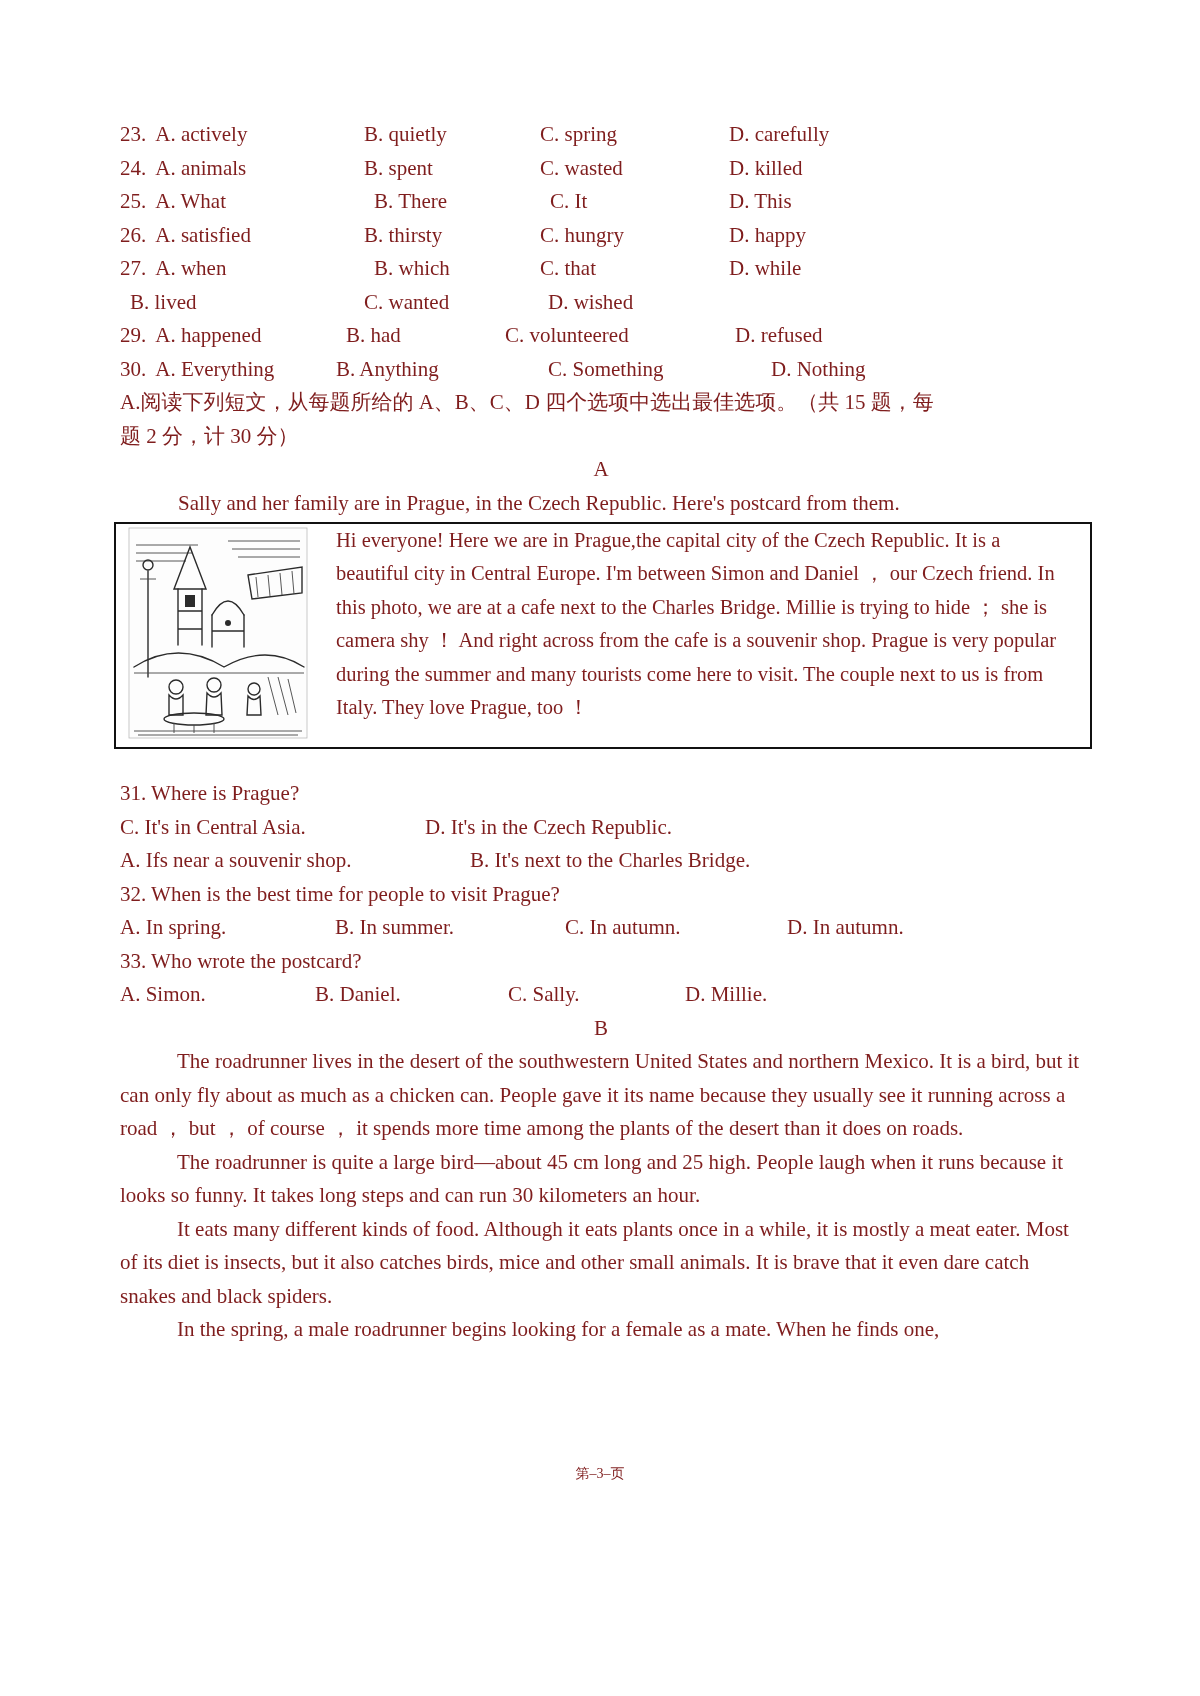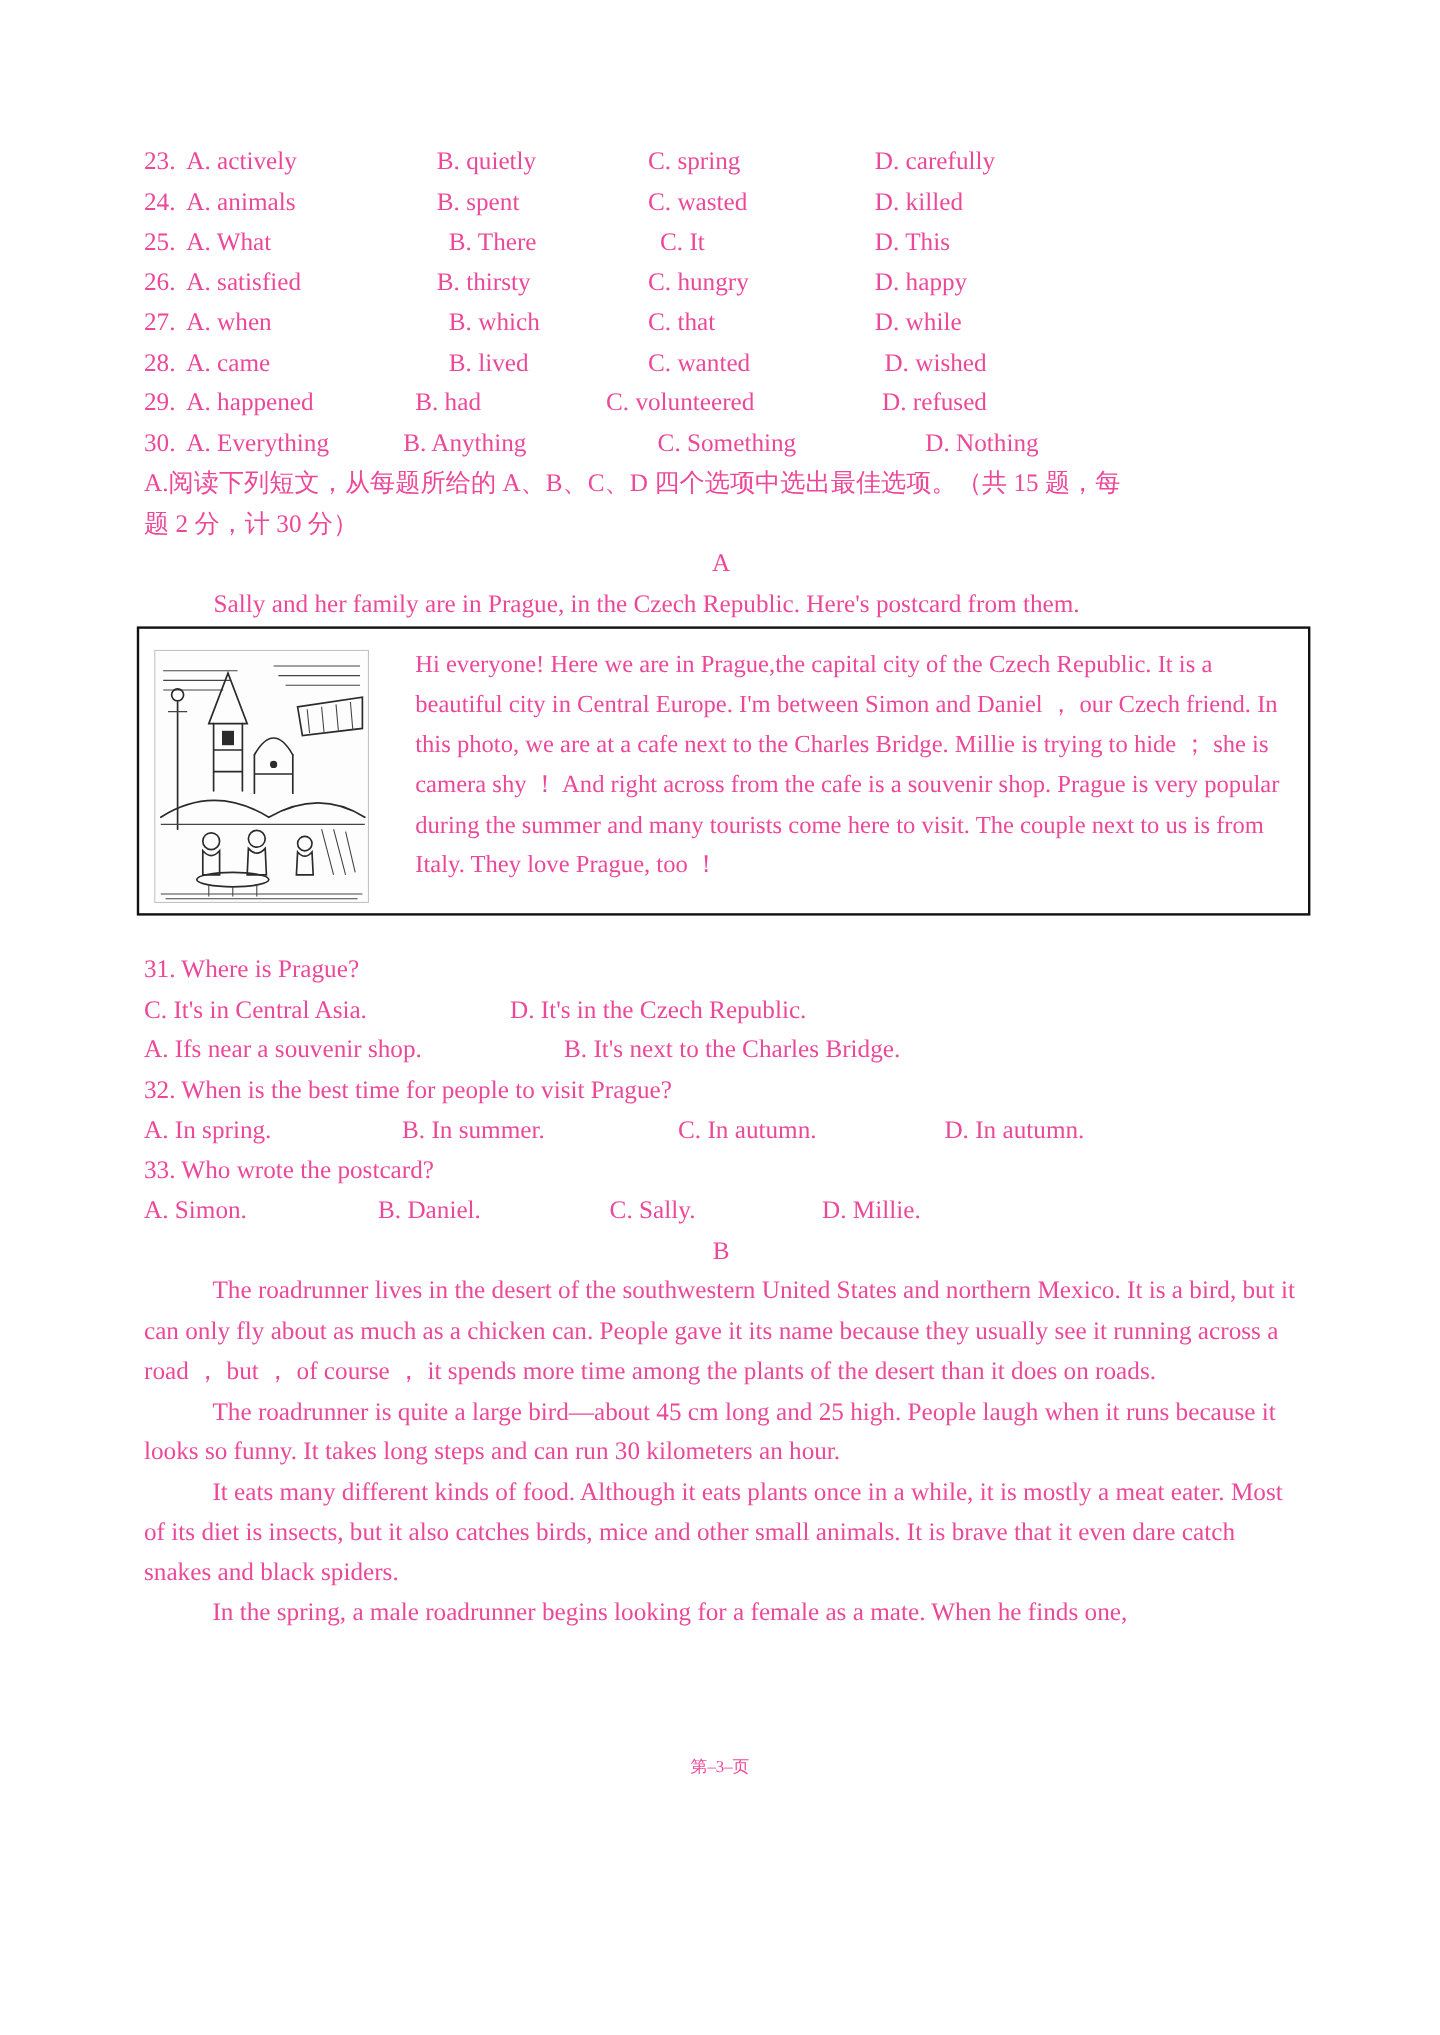"23. A. actively" .page { color: #ec4899 -> #7f1d1d }
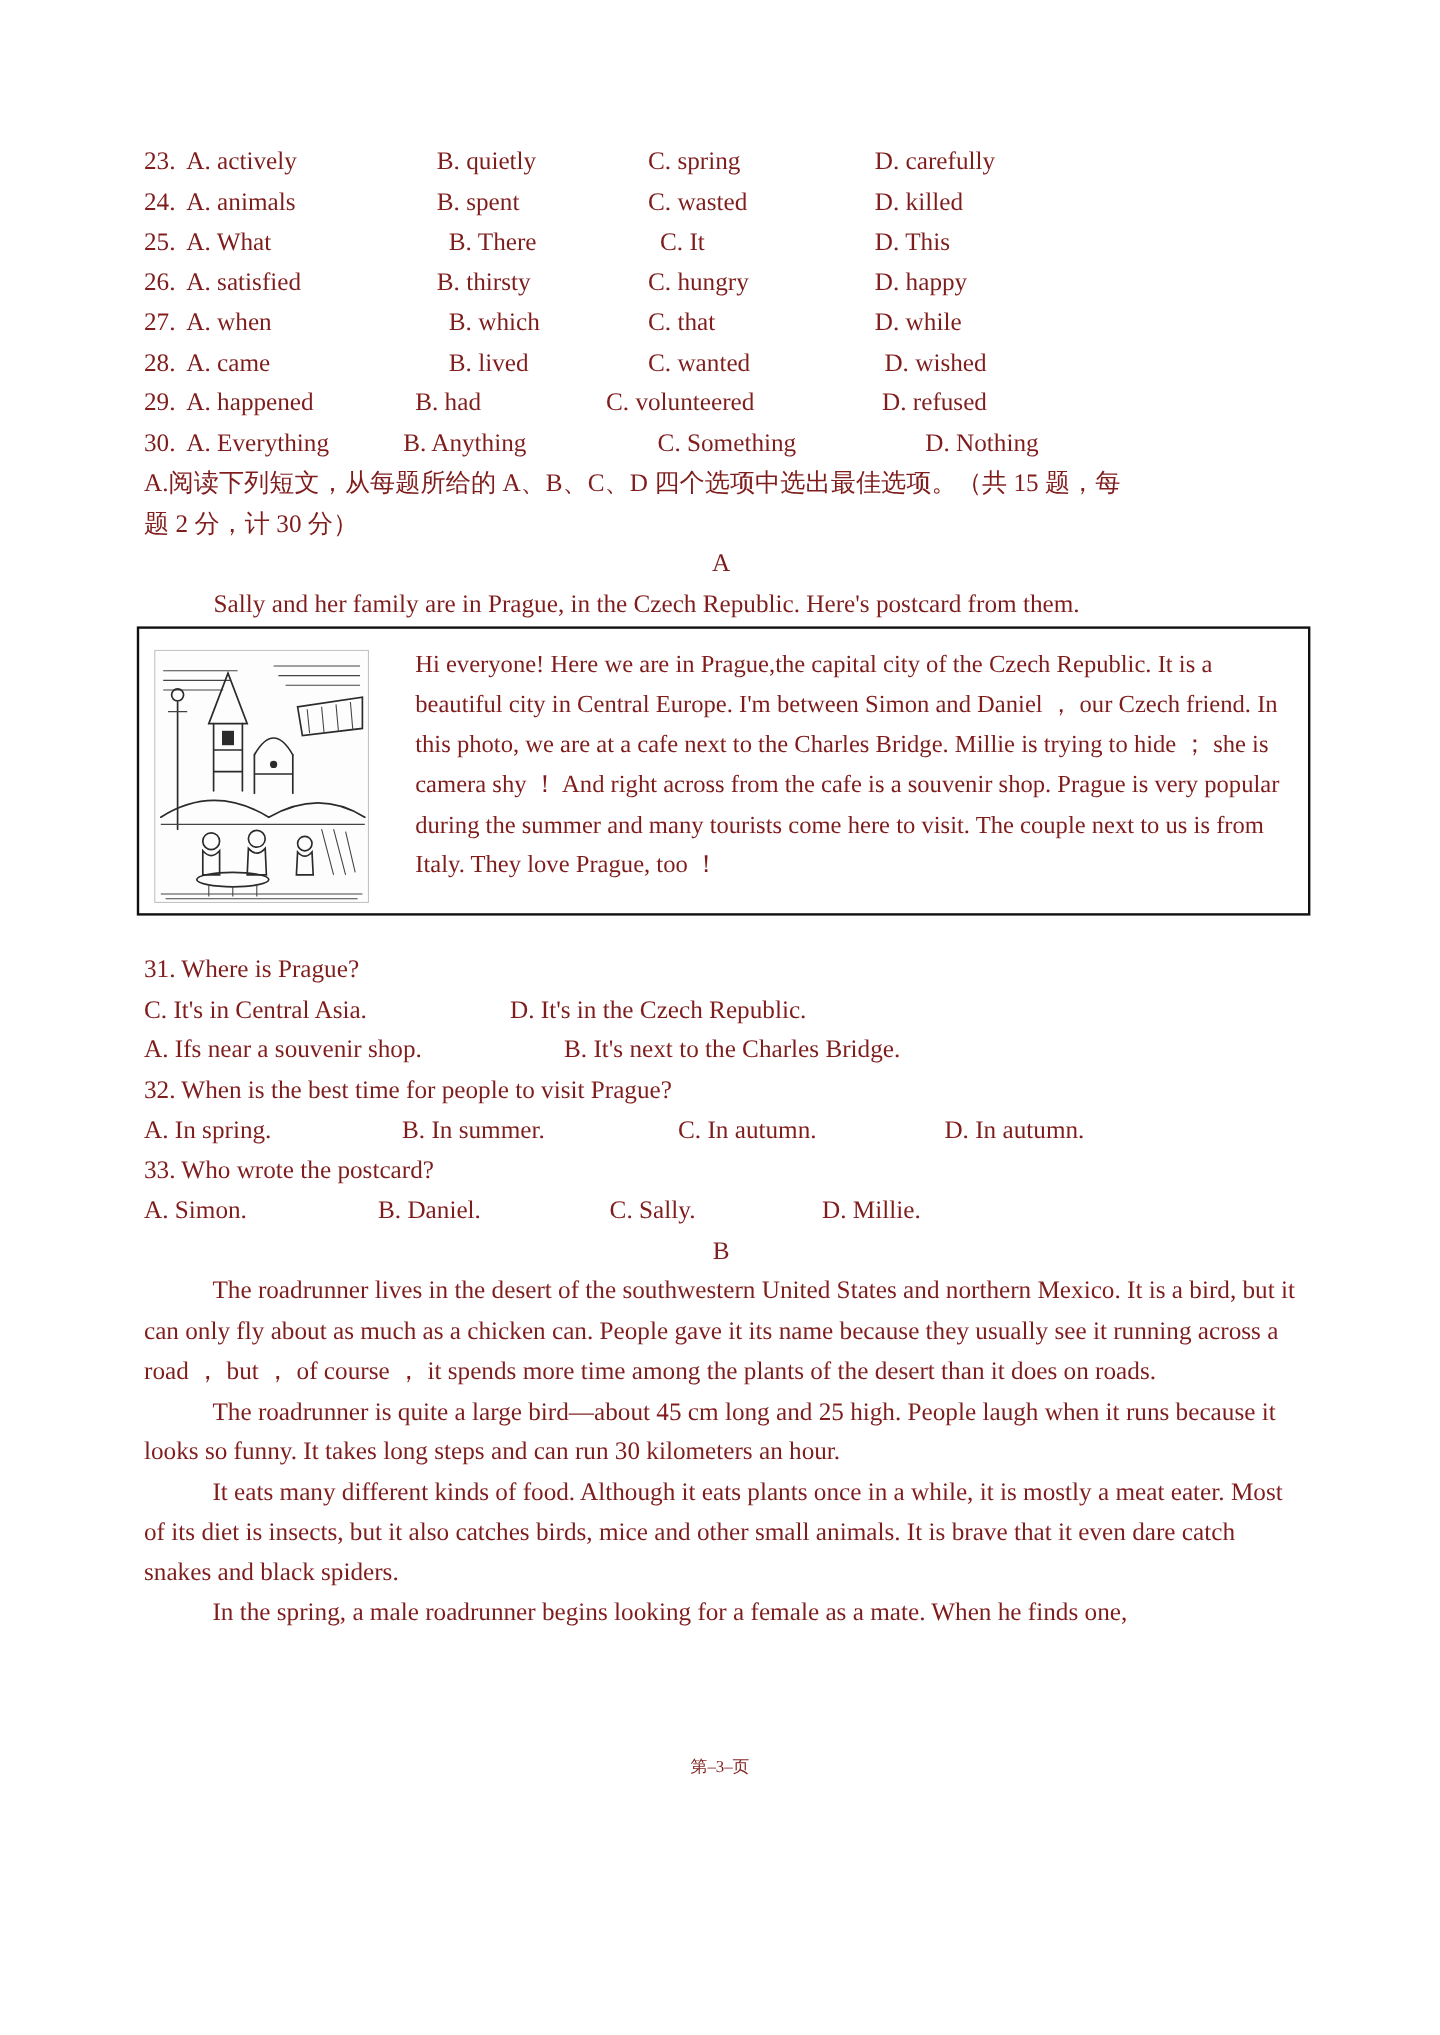"28. A. came" span { html: <span><span>28.</span><span>A. came</span></span> -> none }
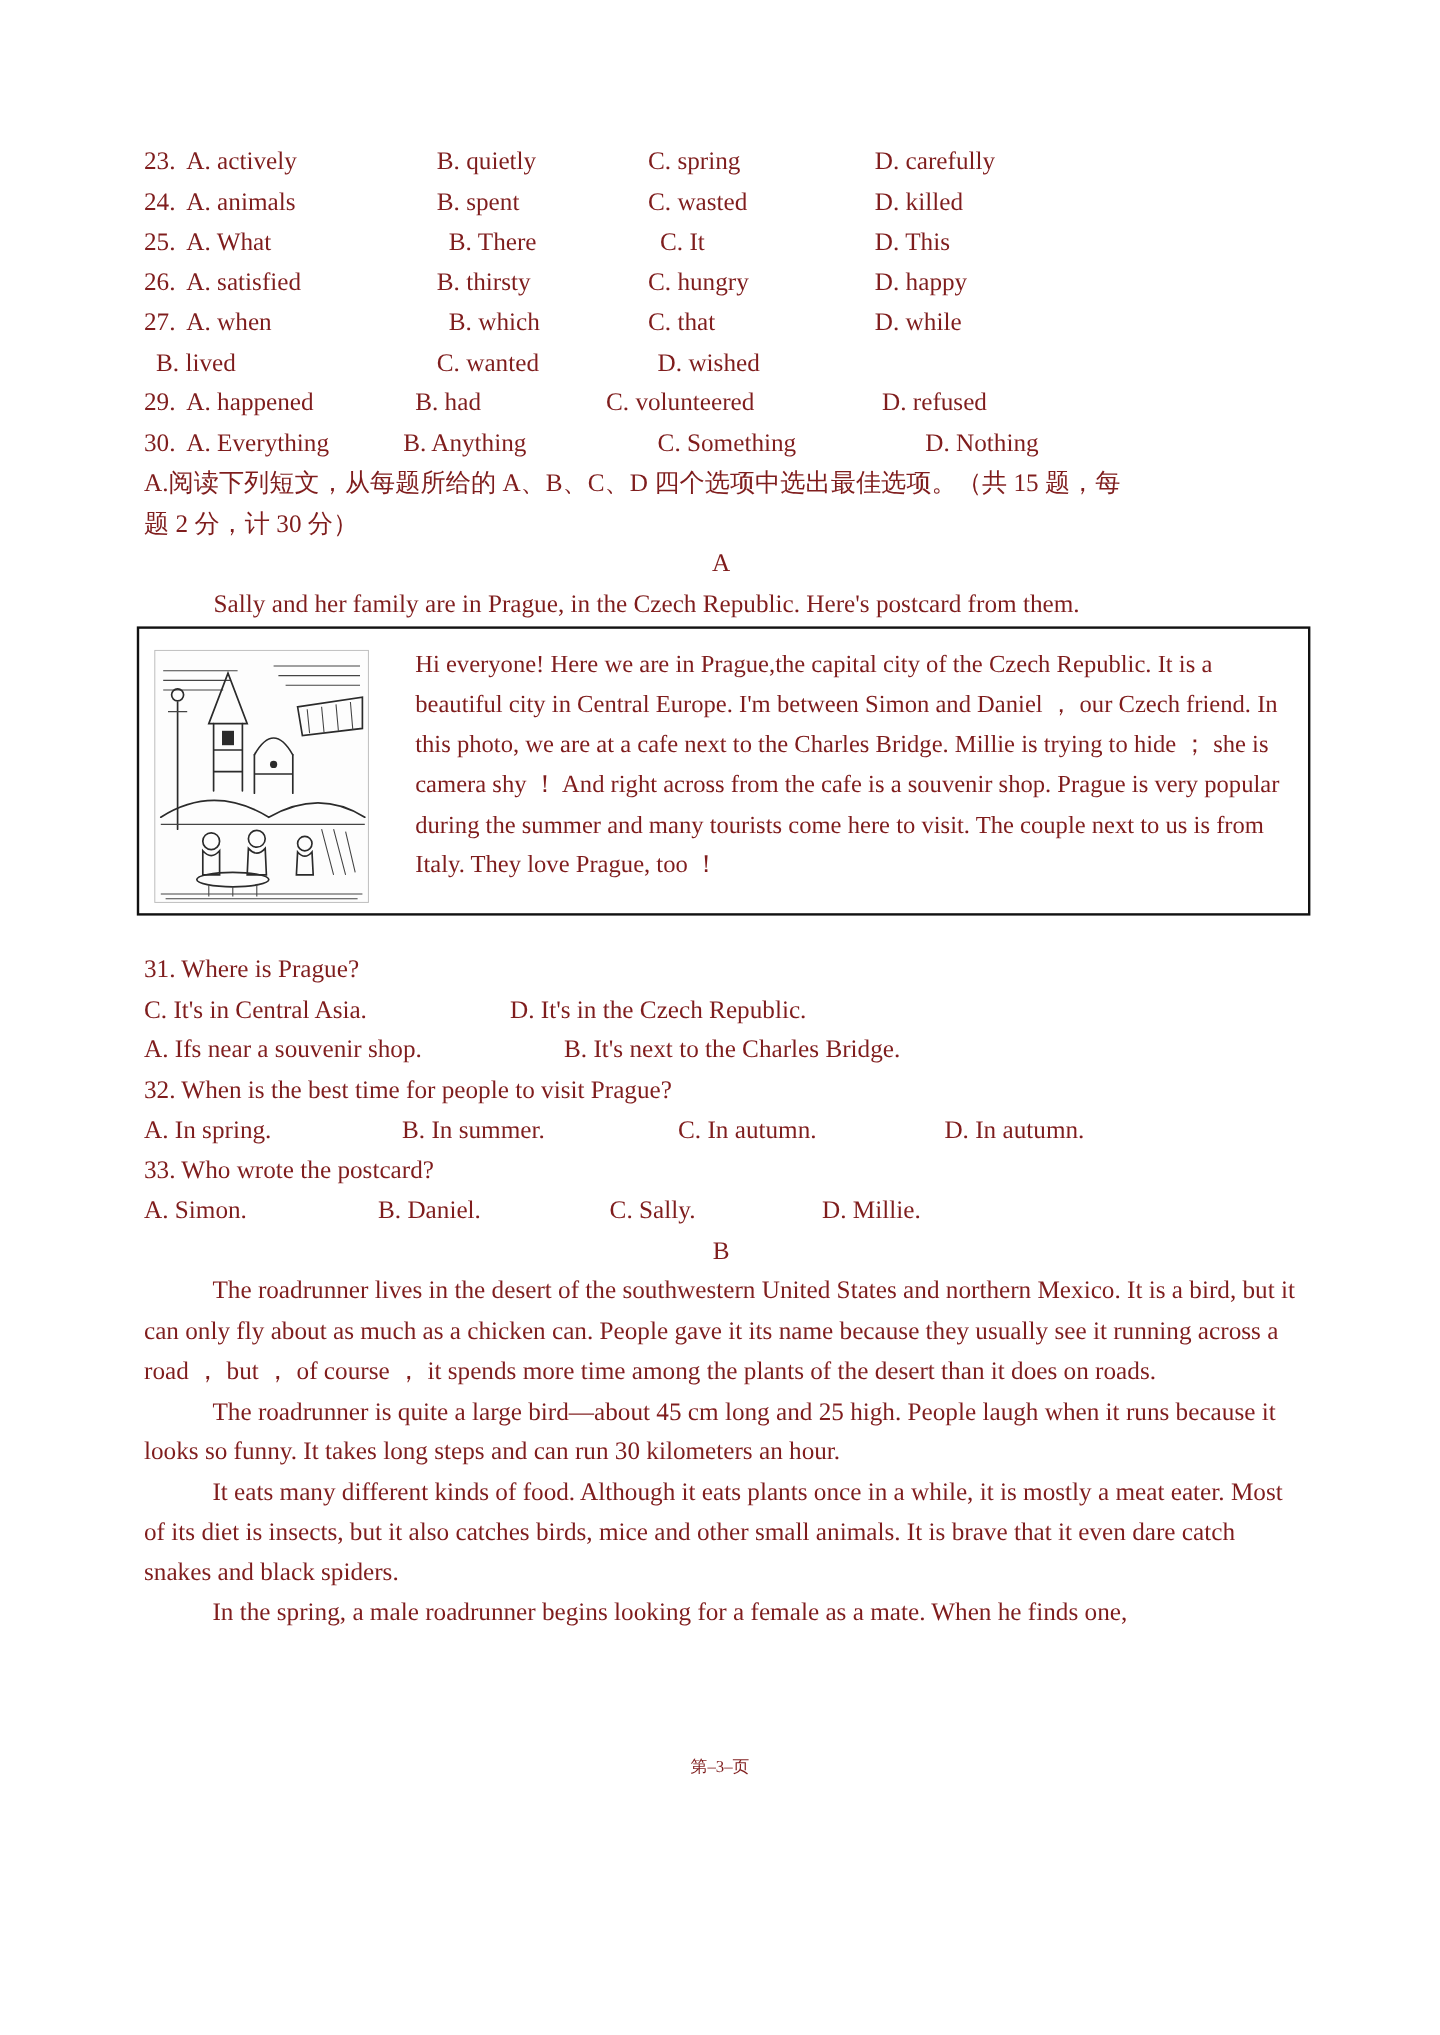"Hi everyone! Here we are" .postcard-box { gap: 38px -> 28px; padding: 14px 12px 8px 12px -> 0 12px 8px 12px }
